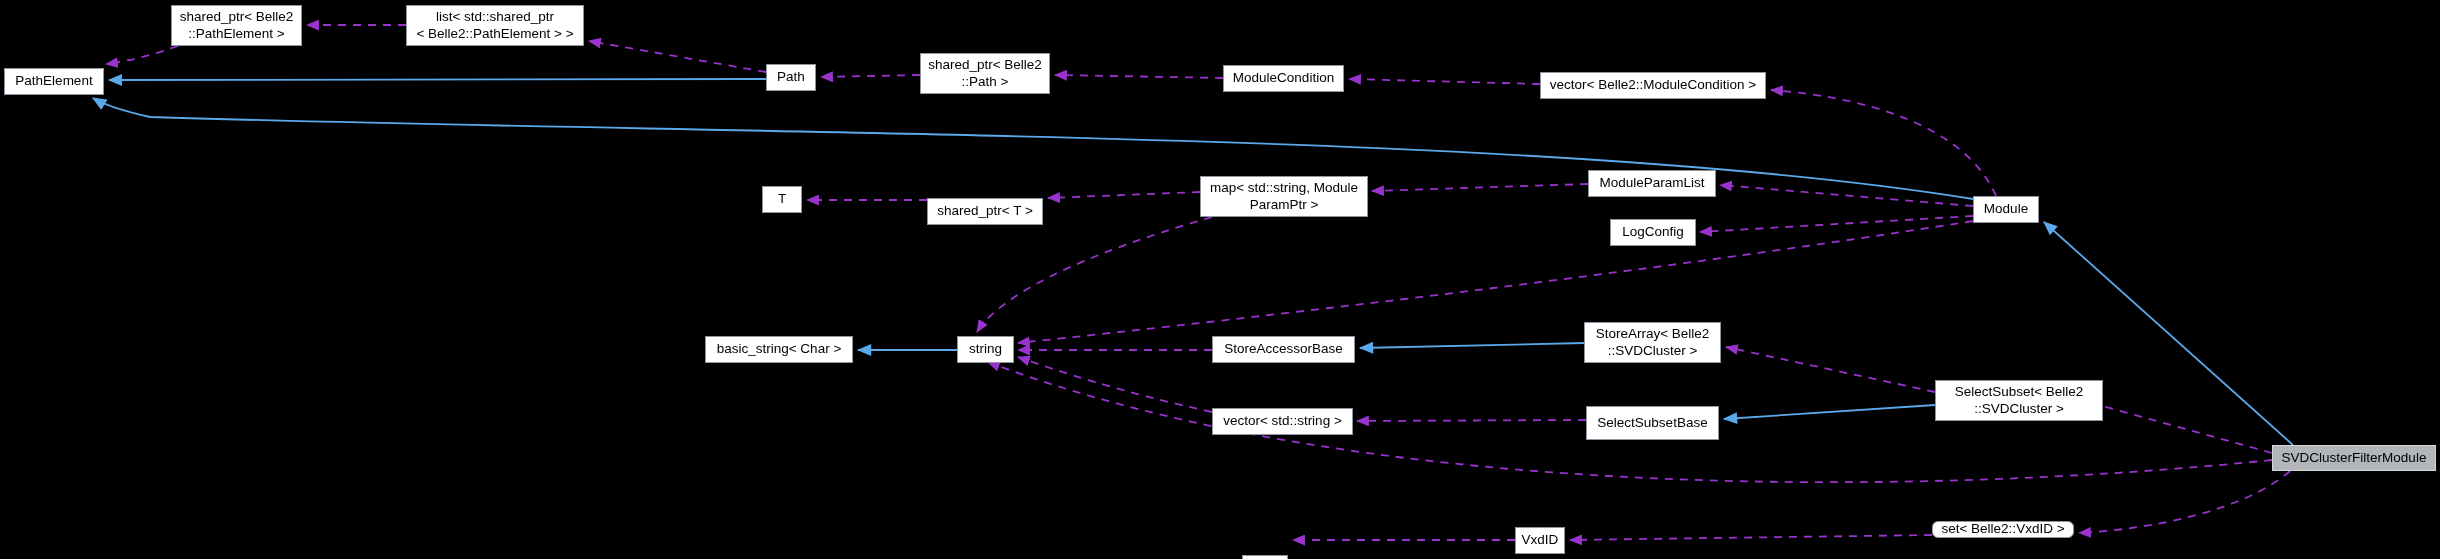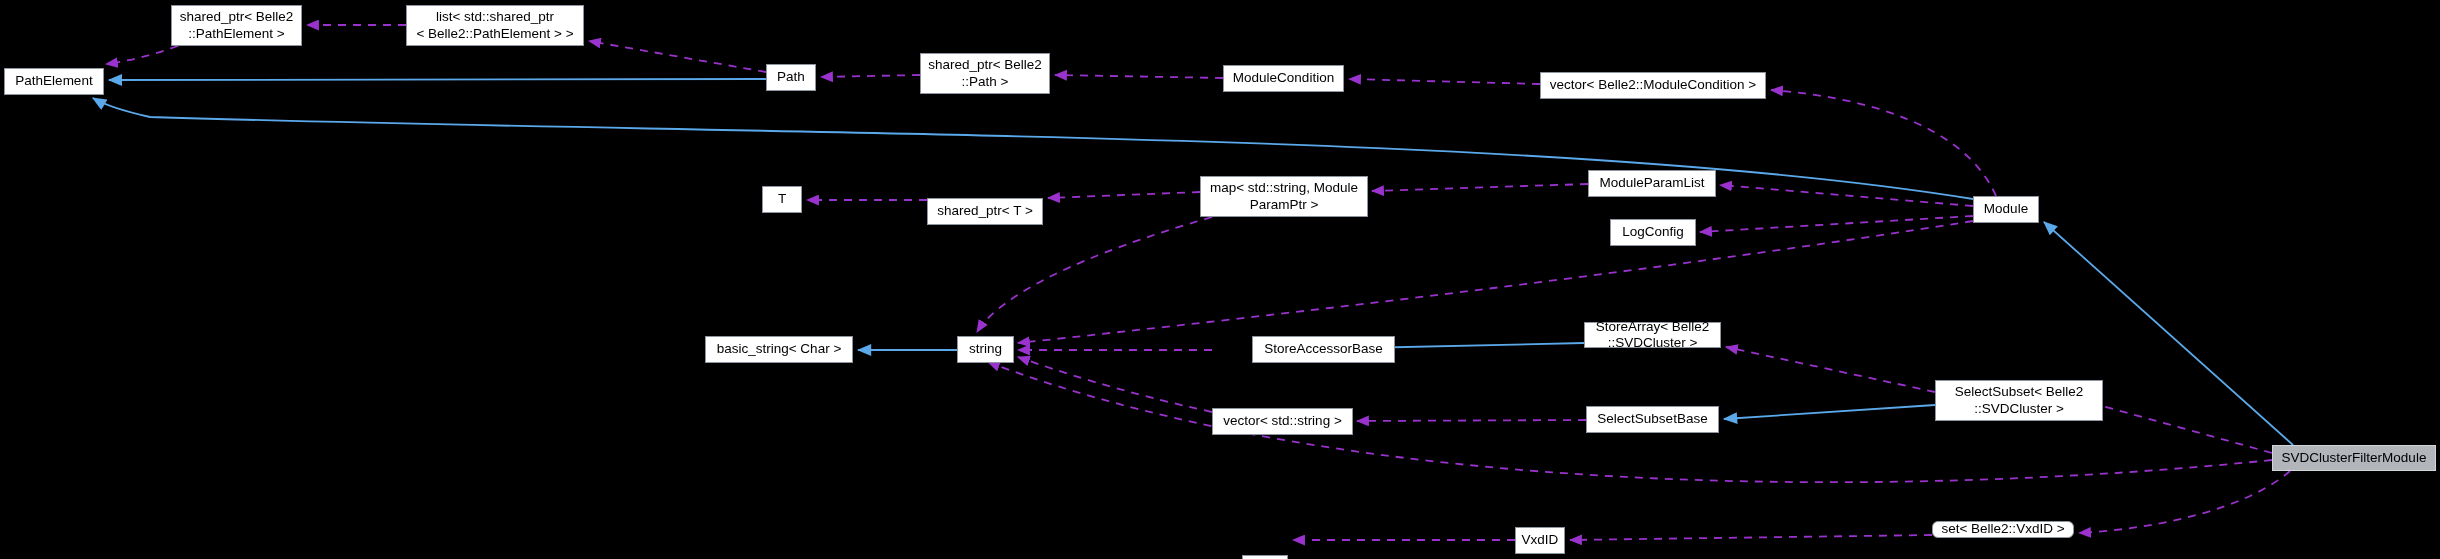"StoreArray< Belle2" div.node { height: 26px -> 41px }
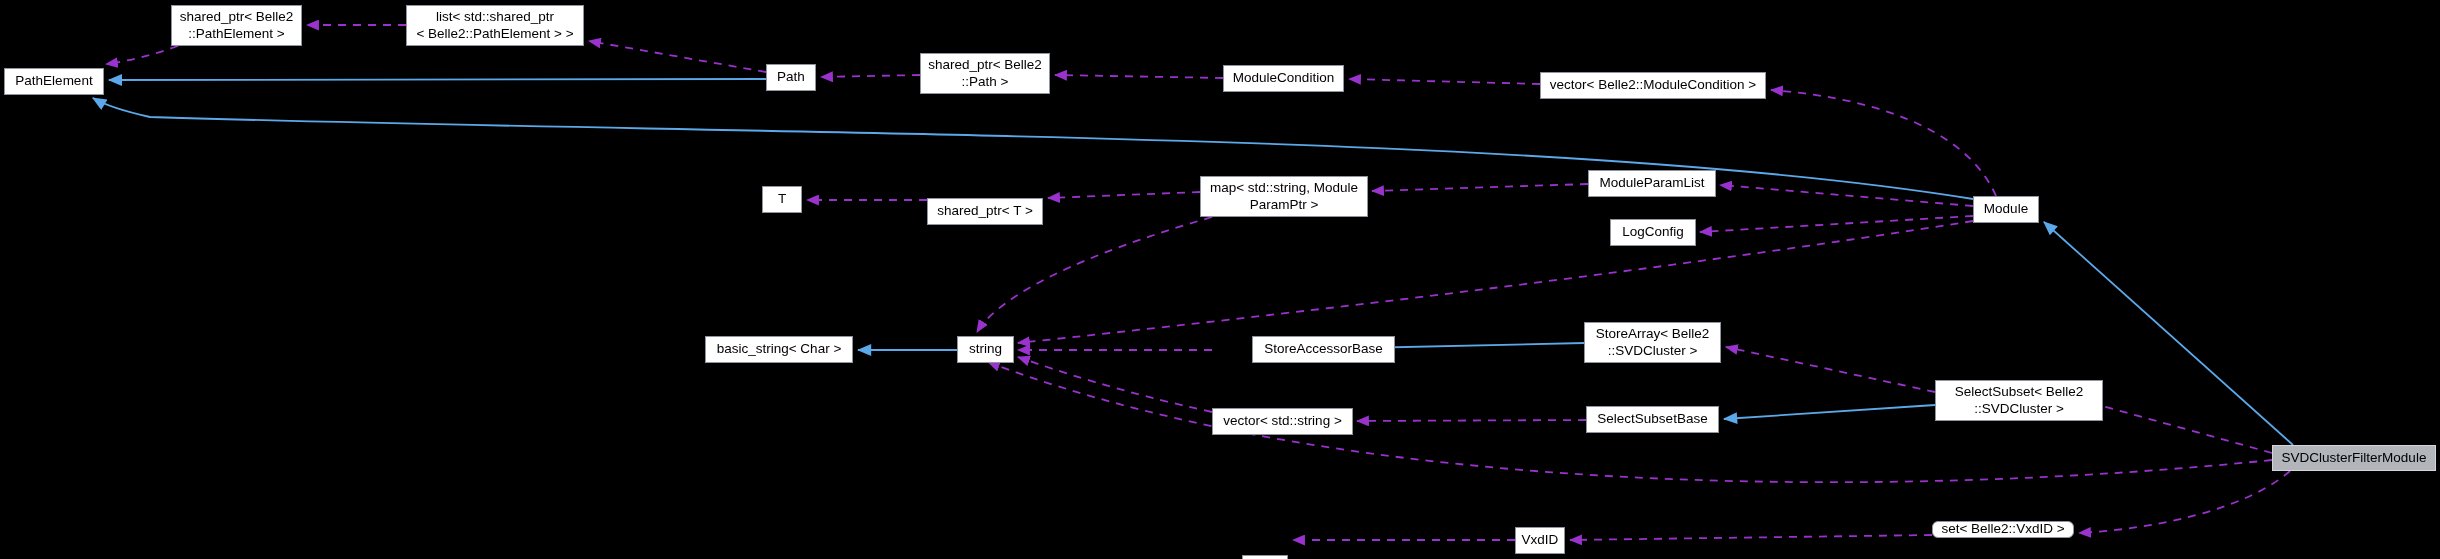"StoreAccessorBase" div.node { margin-left: 40px -> none }
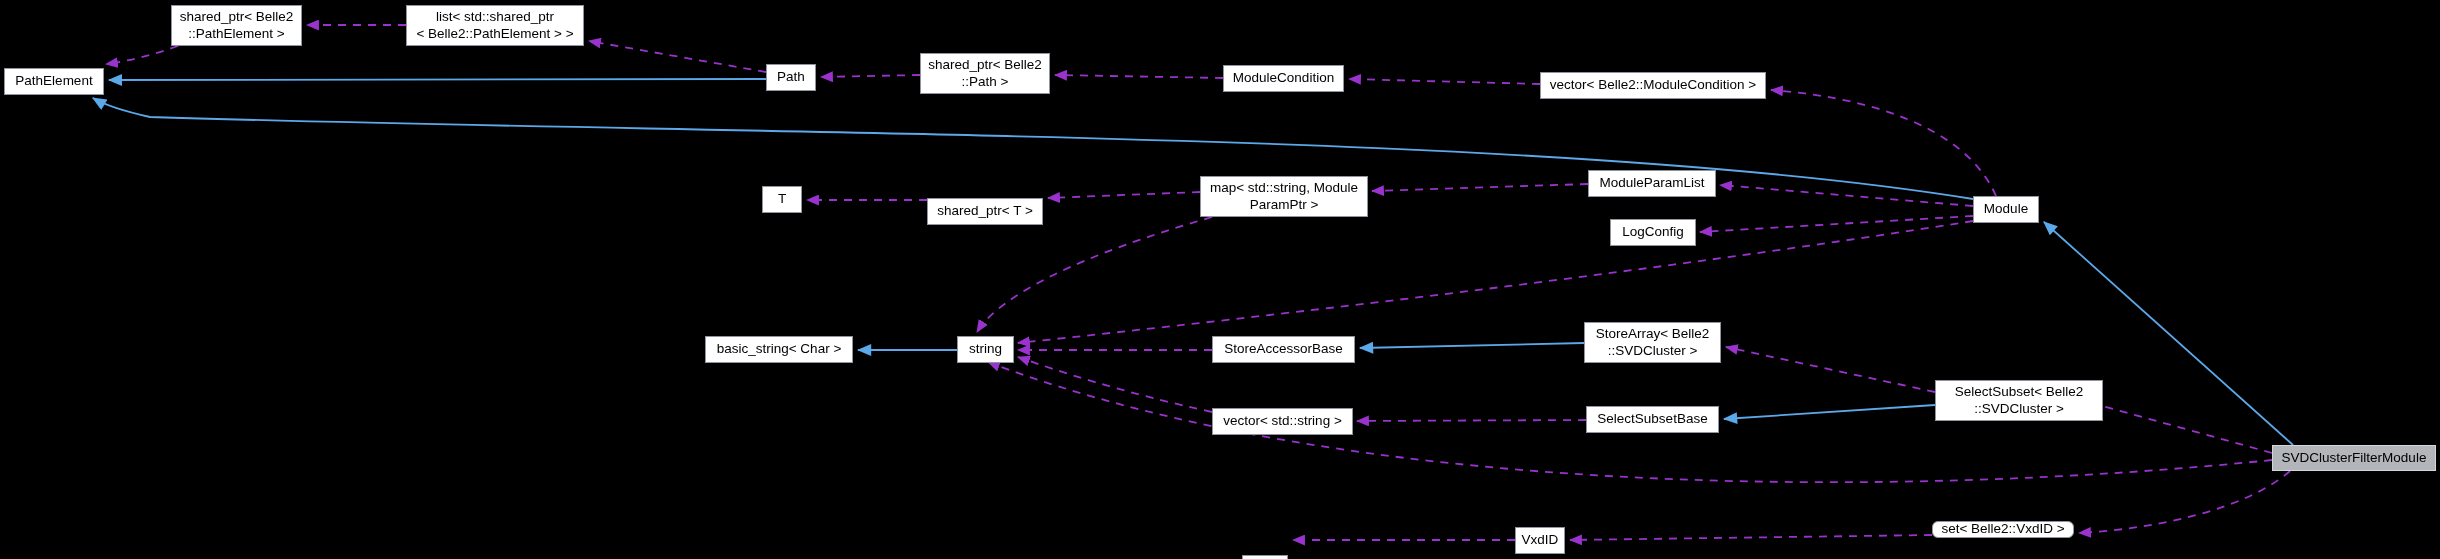"SelectSubsetBase" div.node { height: 27px -> 34px }
